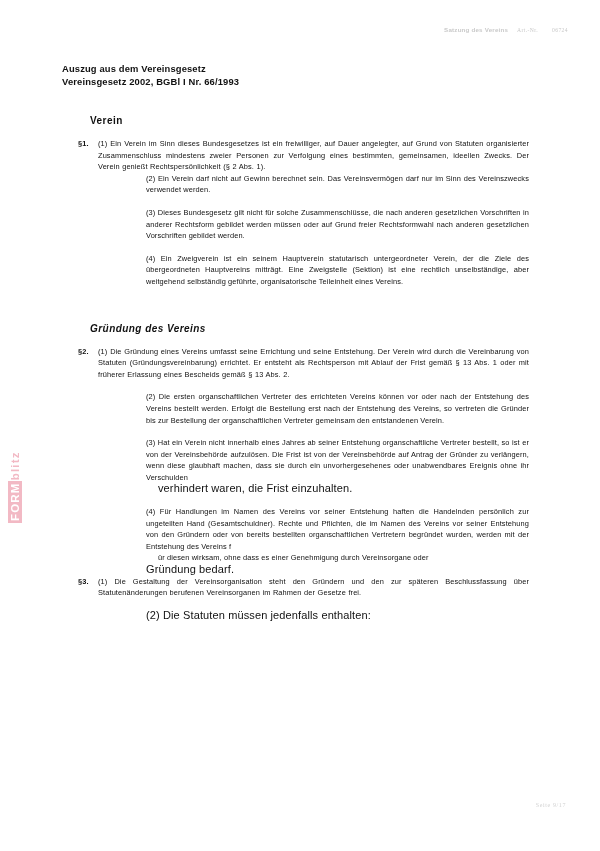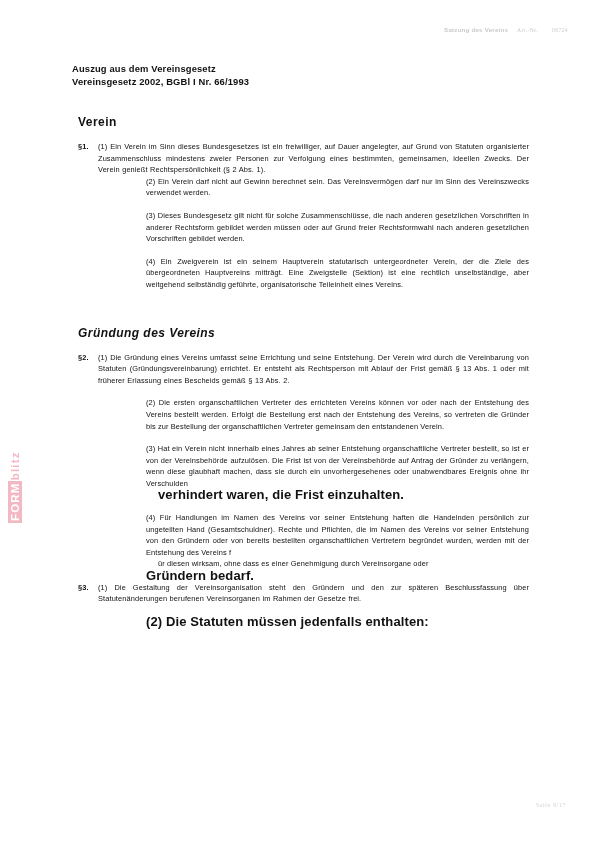"Auszug aus dem Vereinsgesetz" .title-block { left: 72px -> 62px }
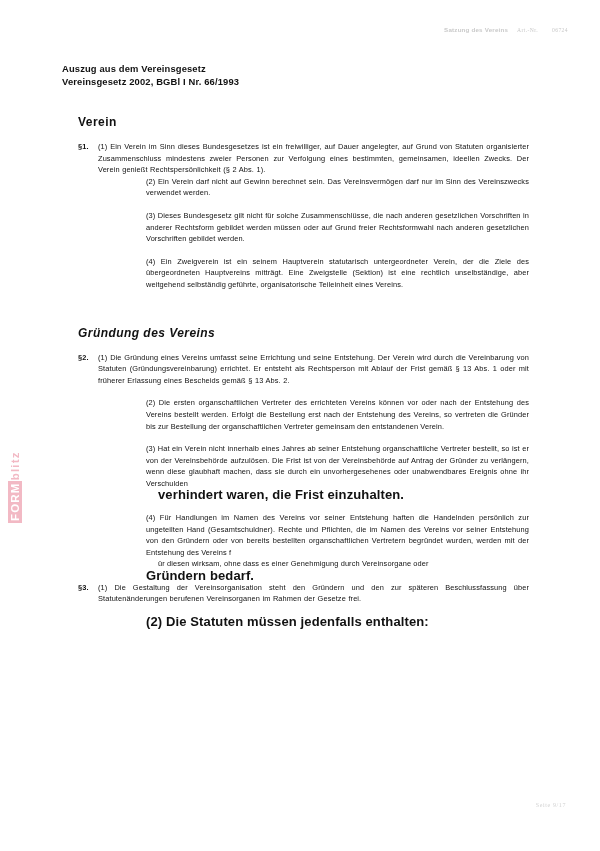"Verein" .section-heading { font-size: 12px -> 10px; margin: 0 0 12px 0 -> 0 0 12px 12px }
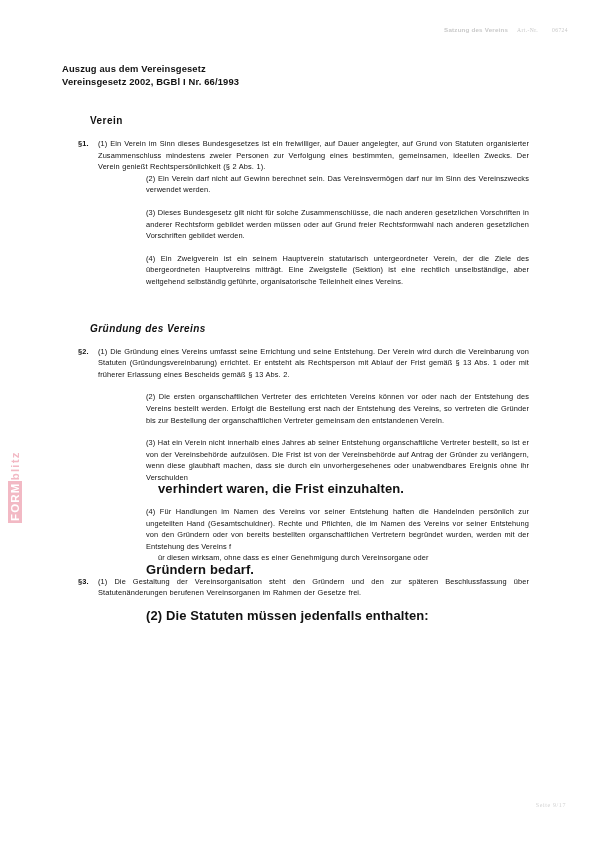"verhindert waren, die Frist einzuhalten." .block-indent-narrow { font-size: 13px -> 11px; font-weight: bold -> none }
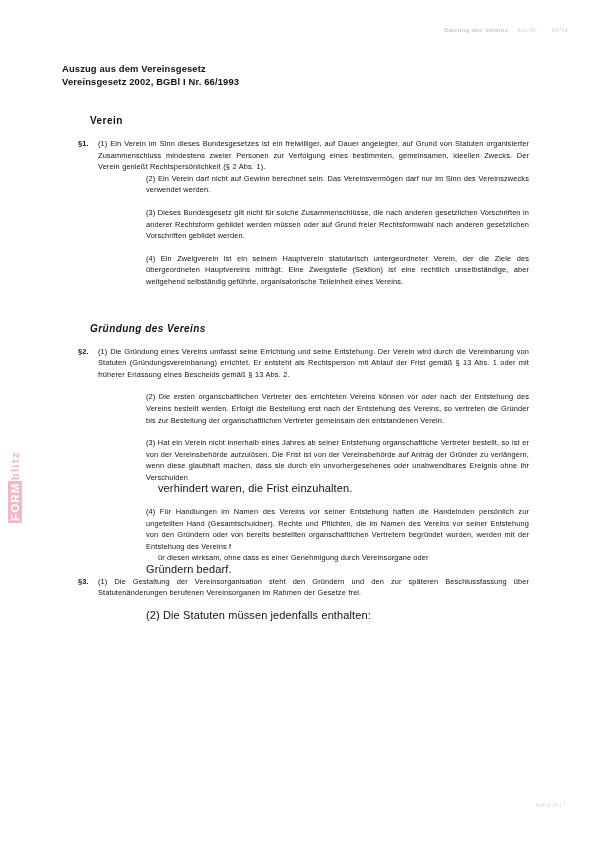"Gründern bedarf." div.block-indent-narrow { text: Gründern -> Gründung }
